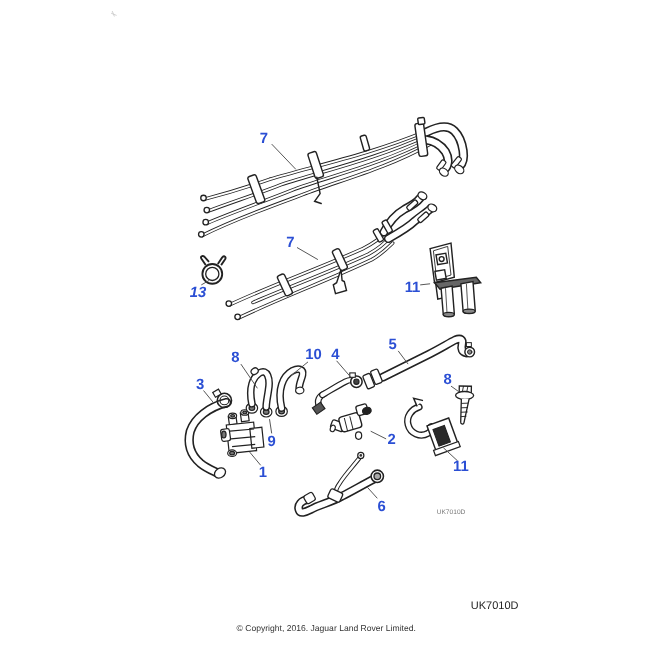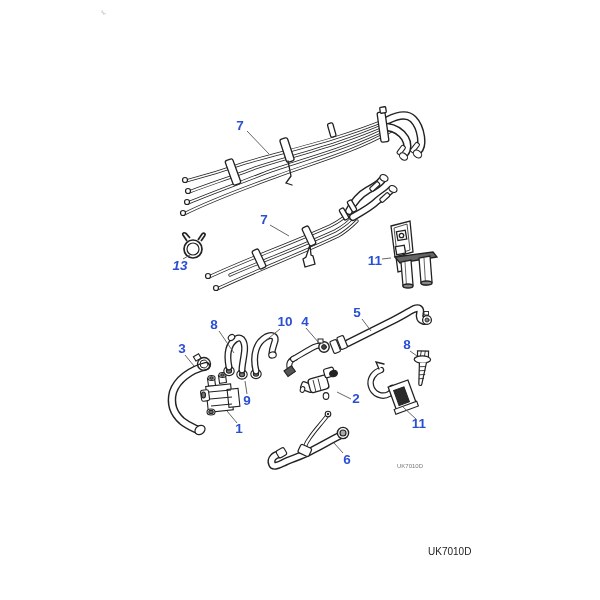"© Copyright, 2016. Jaguar Land" div.copyright { html: none -> <div>© Copyright, 2016. Jaguar Land Rover Limited.</div> }
